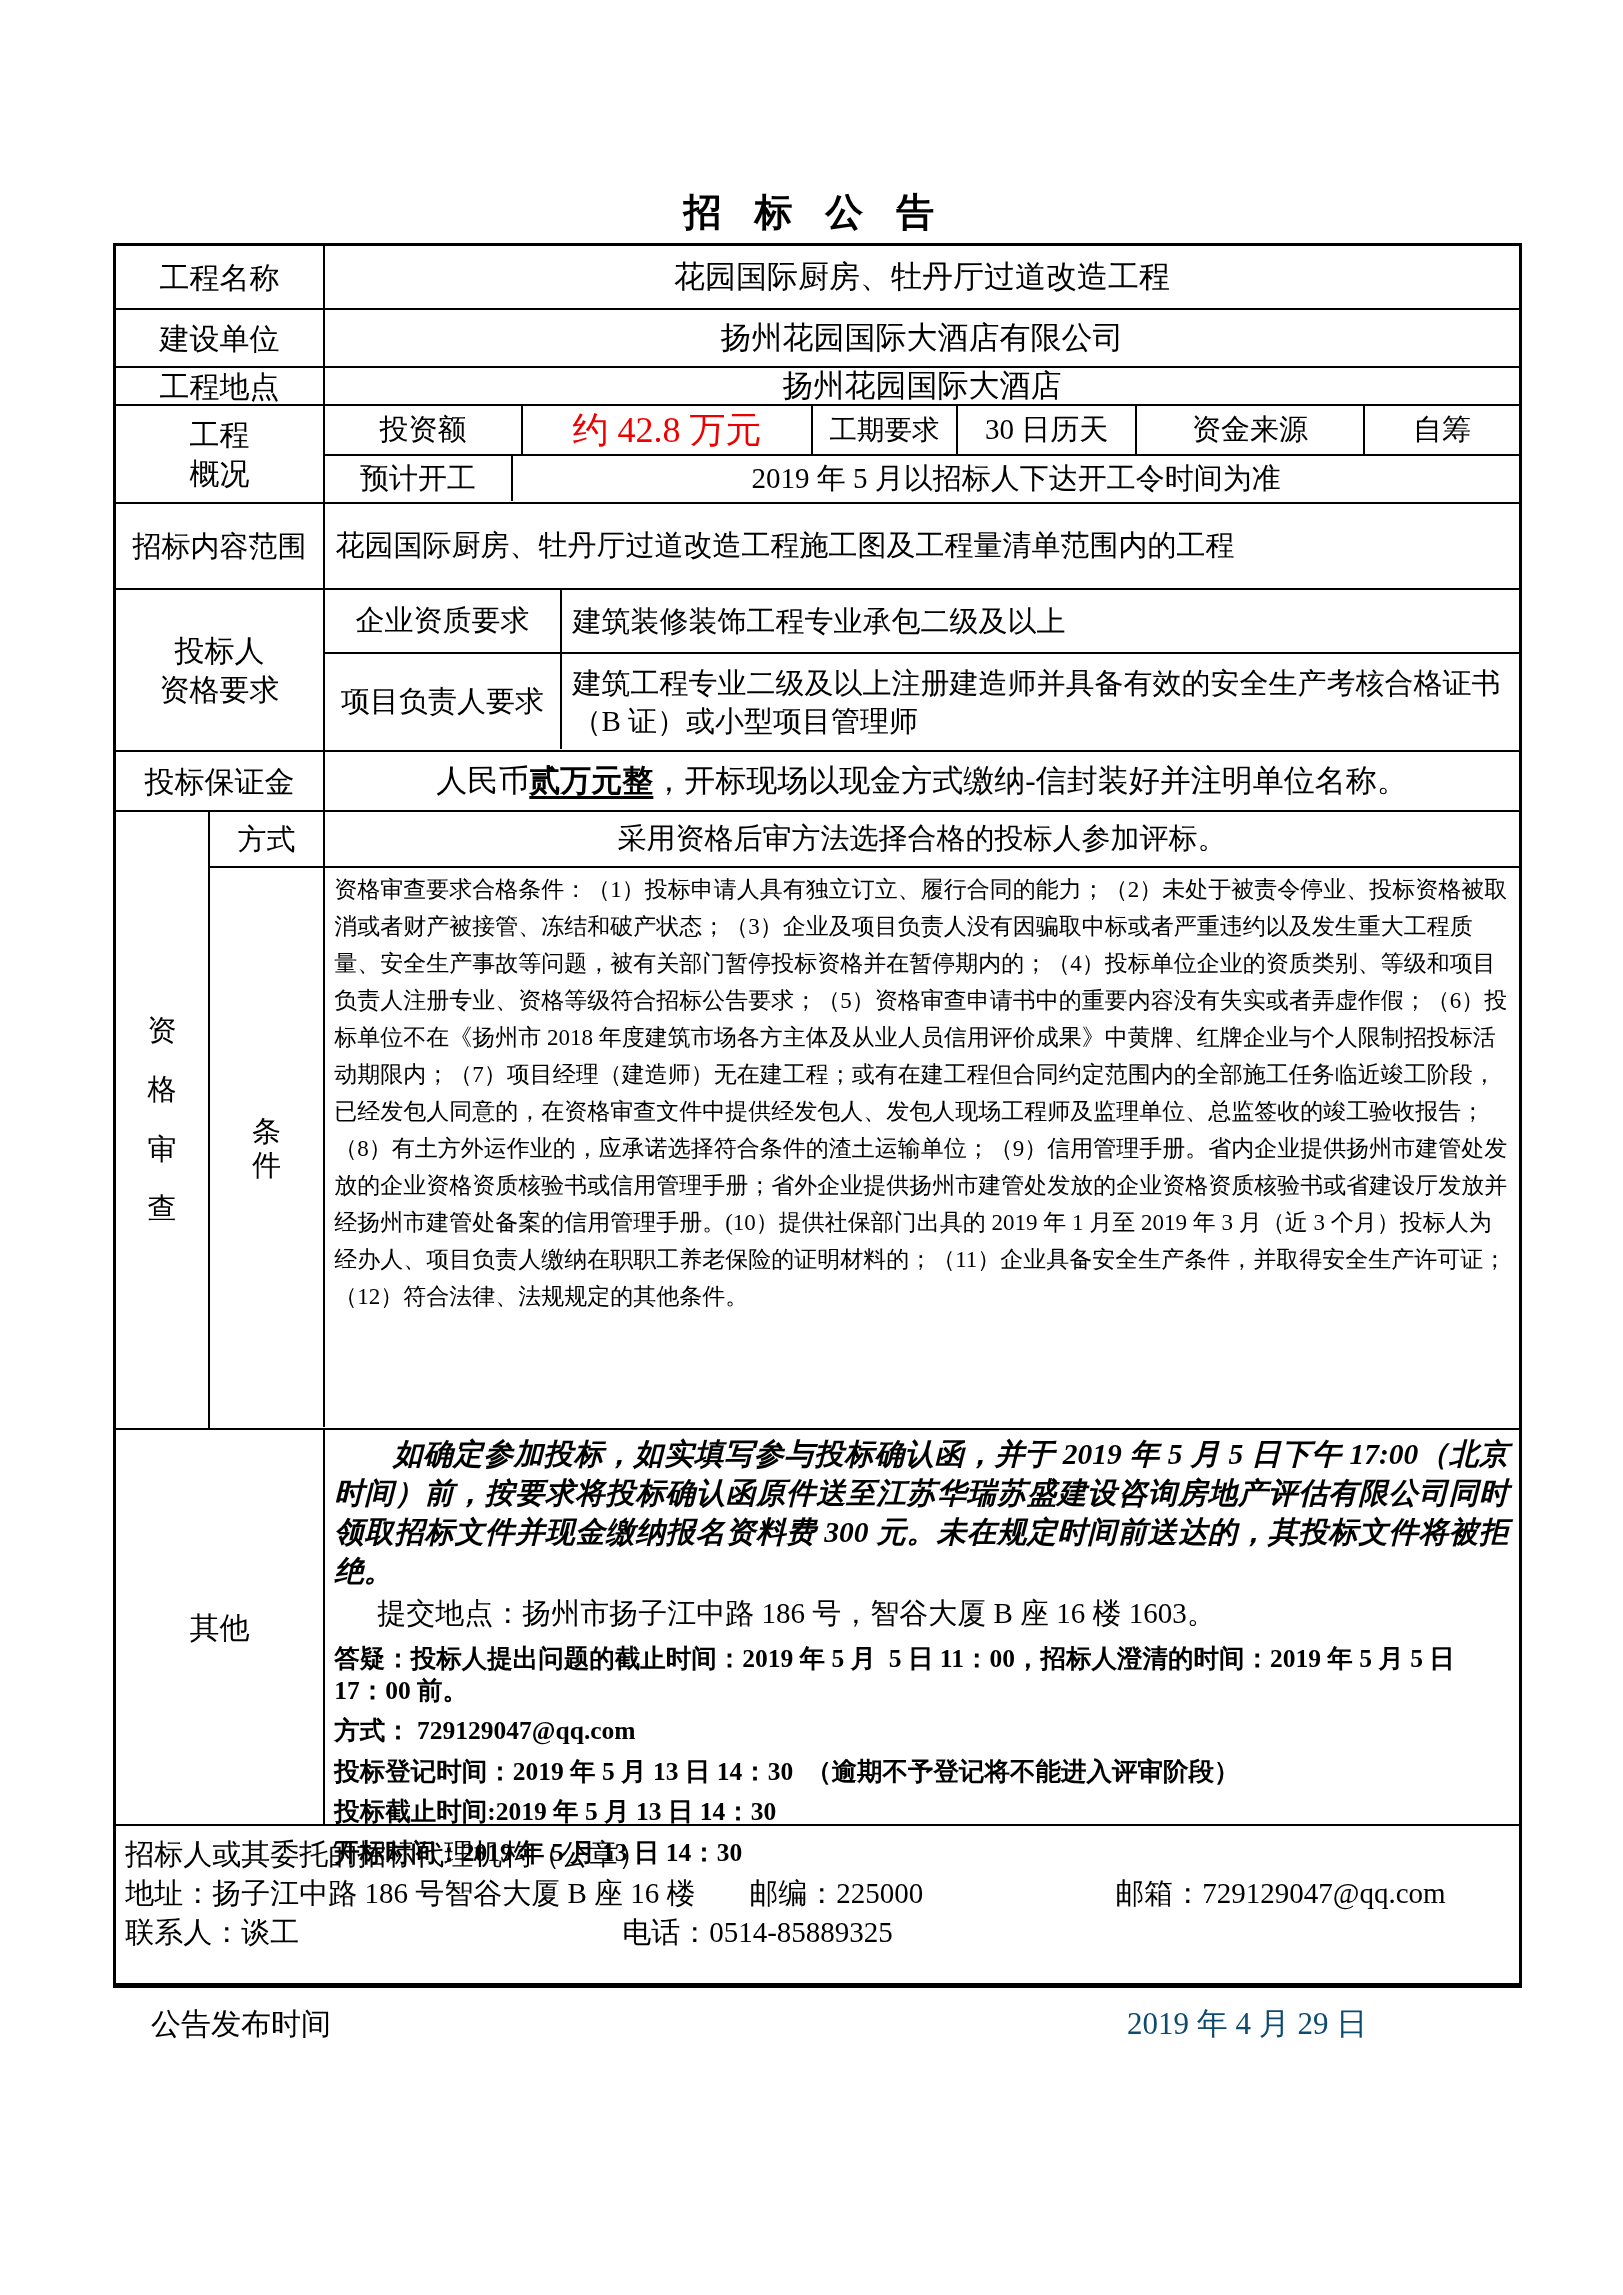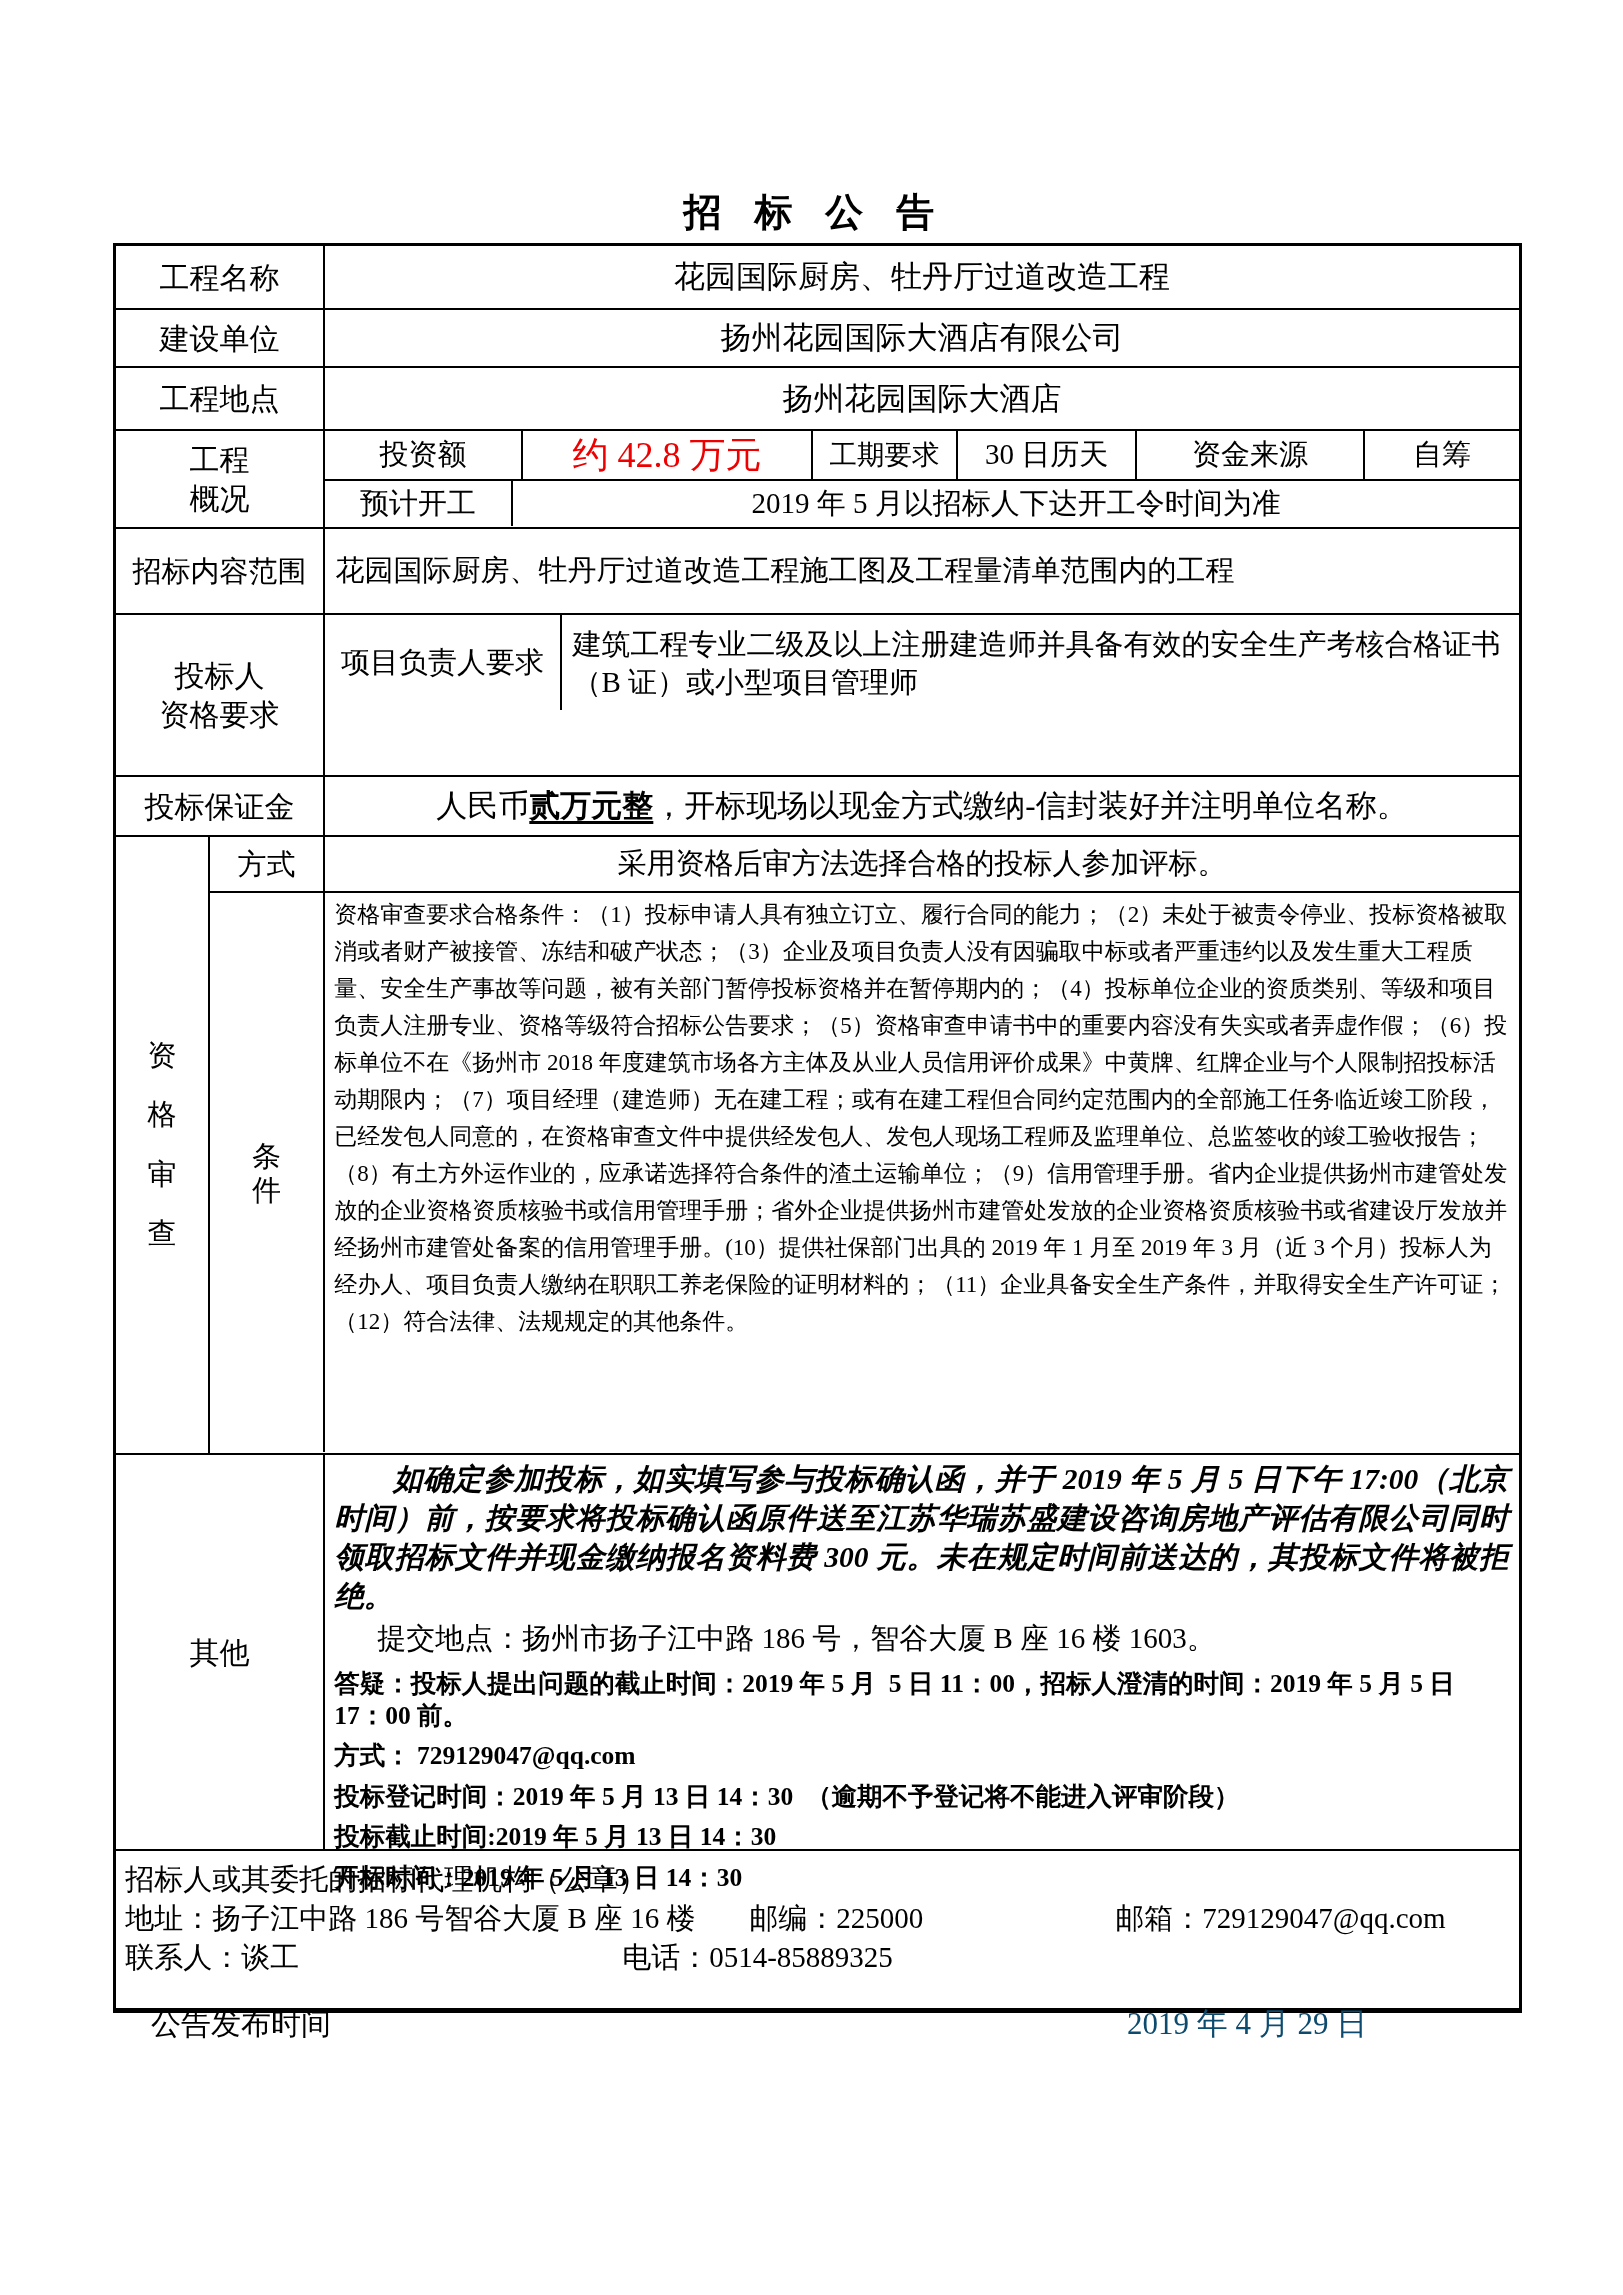"工程地点" .r3 { height: 63px -> 38px }
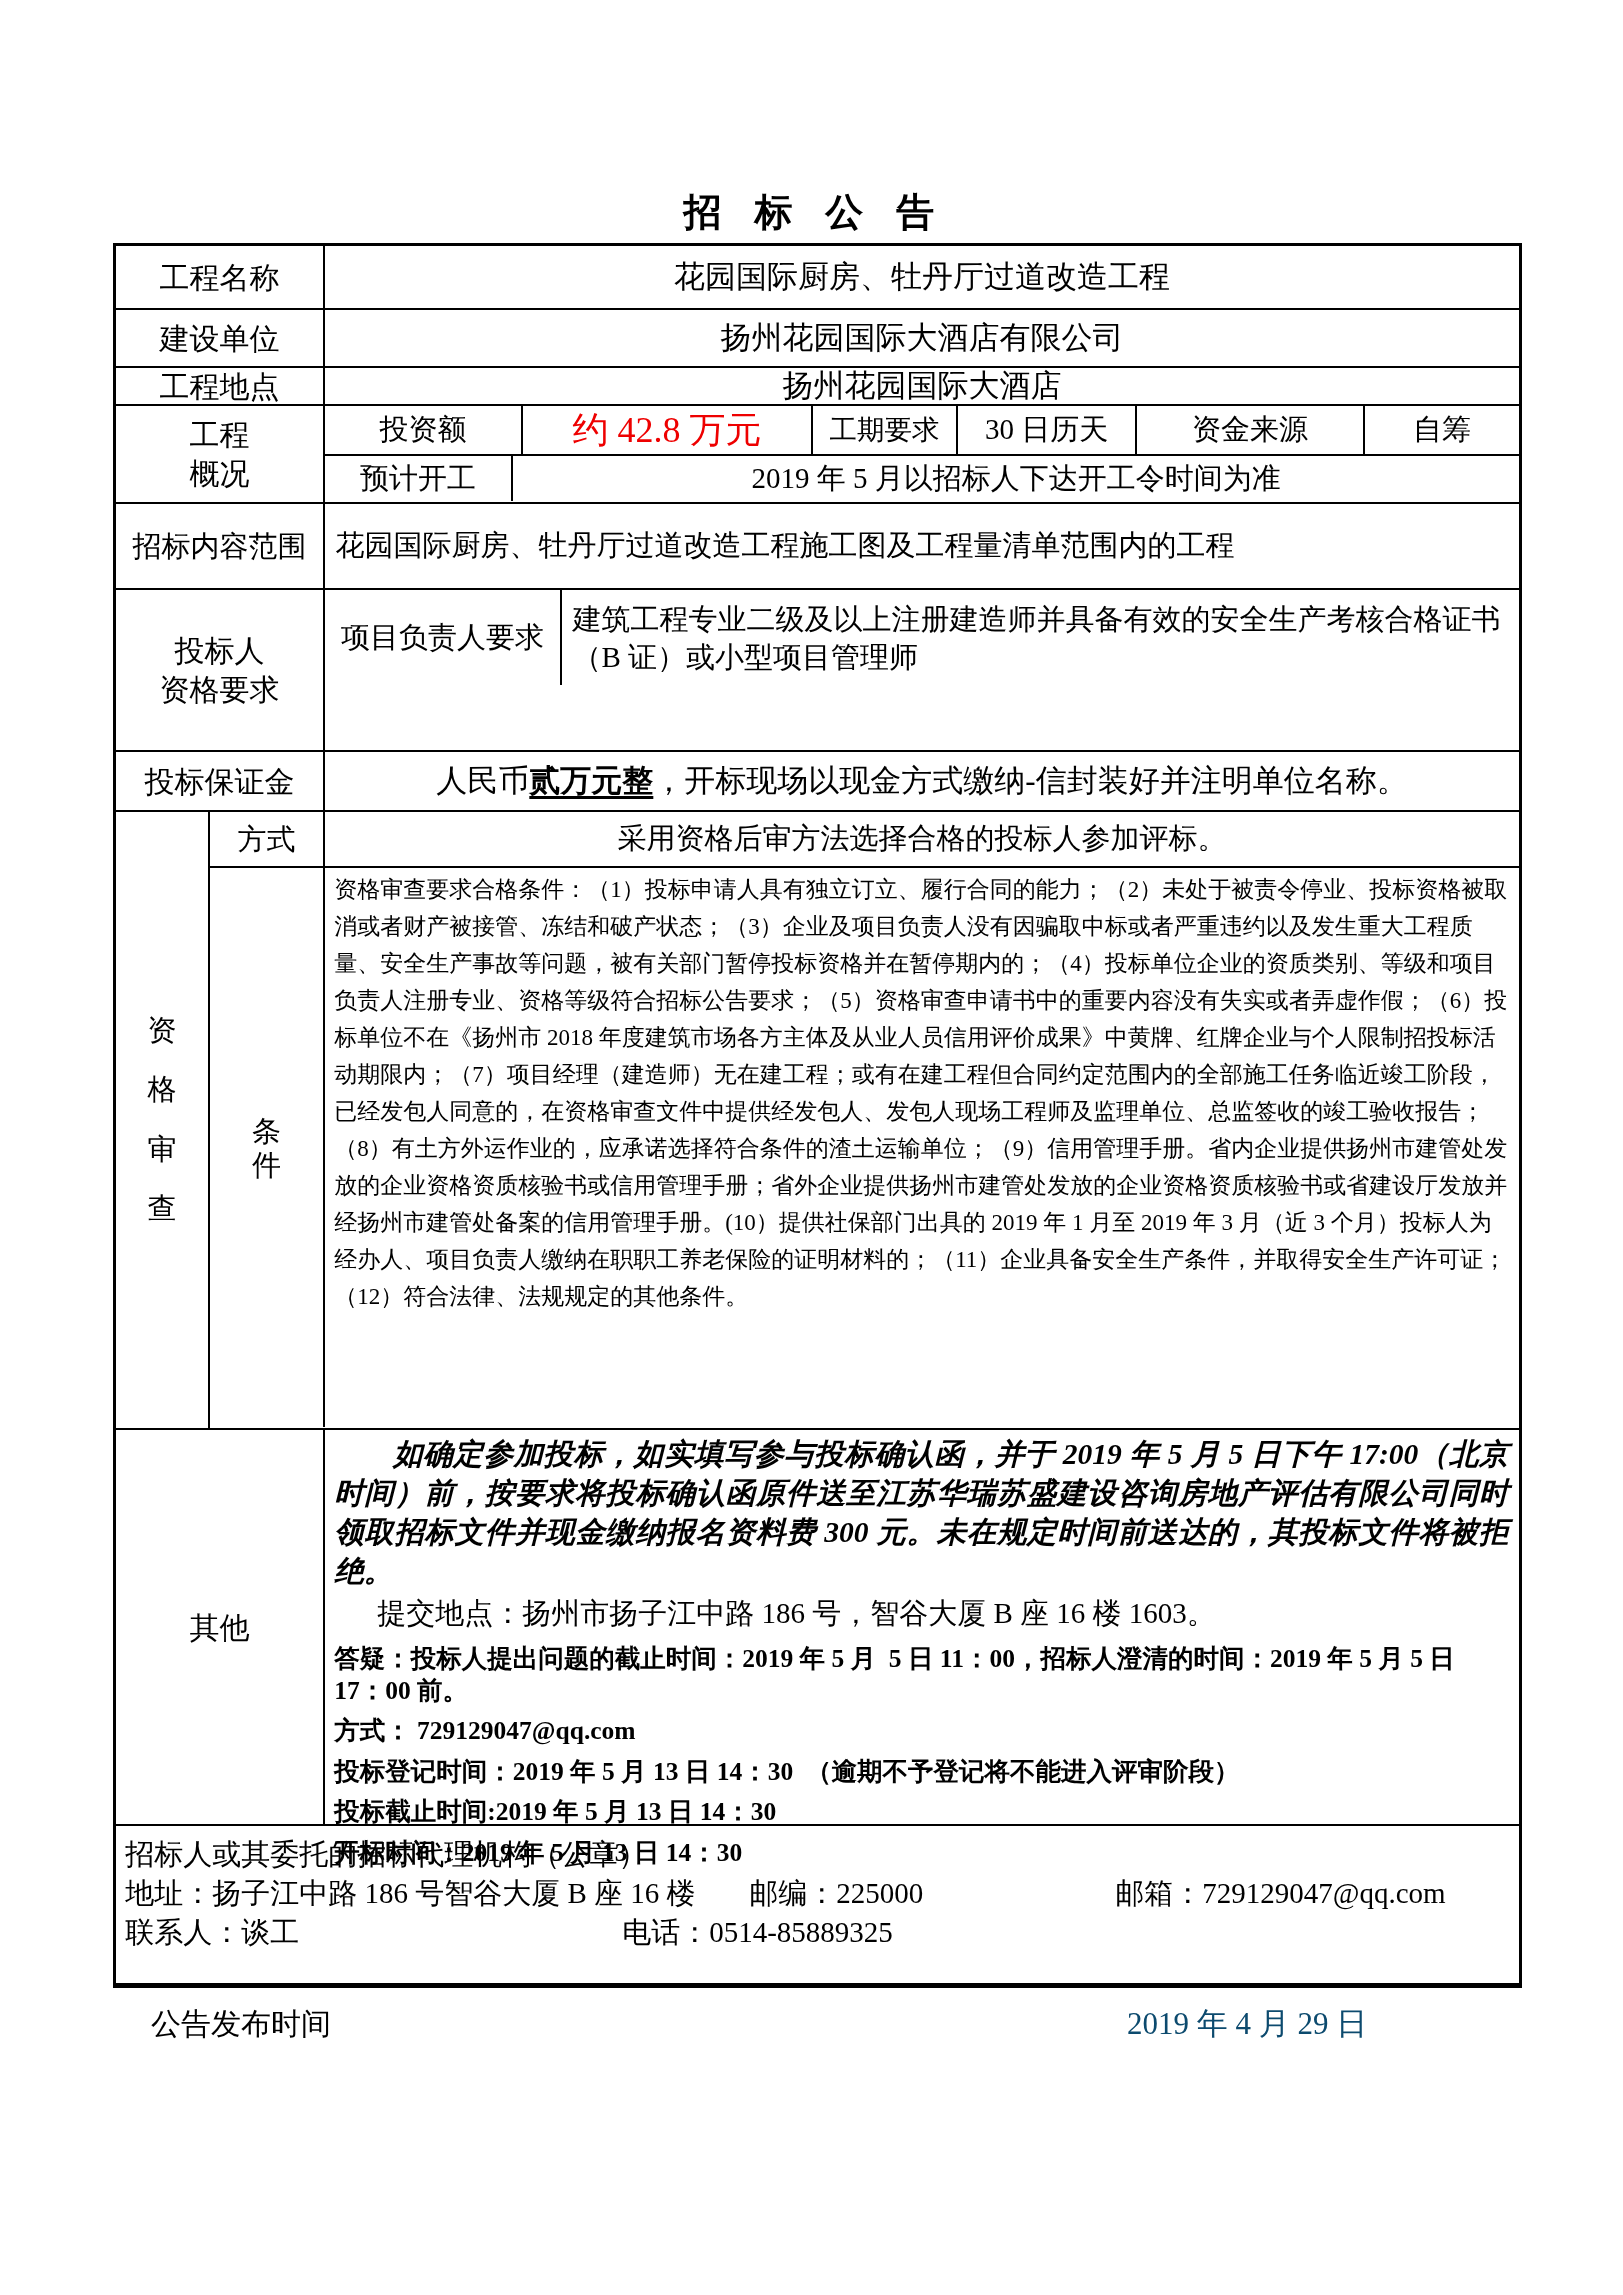"企业资质要求" div.subrow { html: none -> <div> <div>企业资质要求</div> <div>建筑装修装饰工程专业承包二级及以上</div> </div> }
